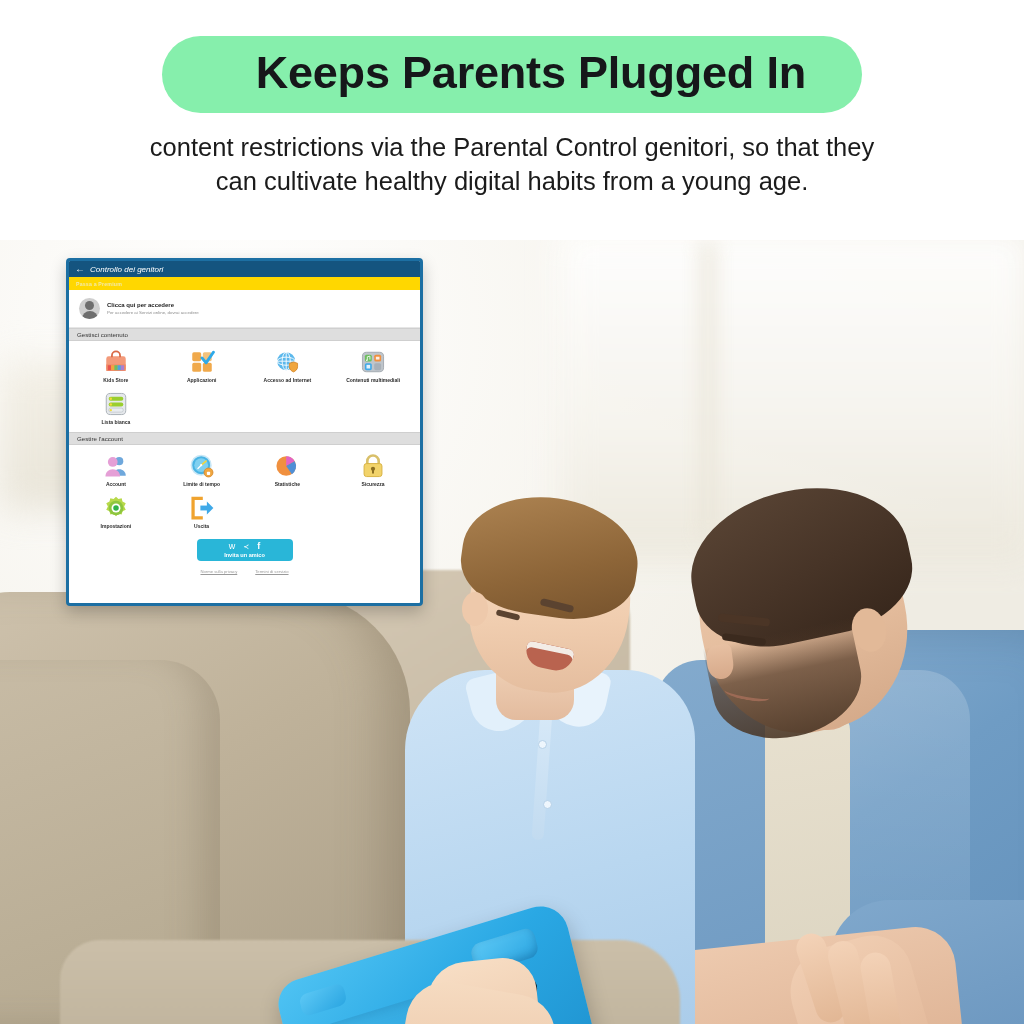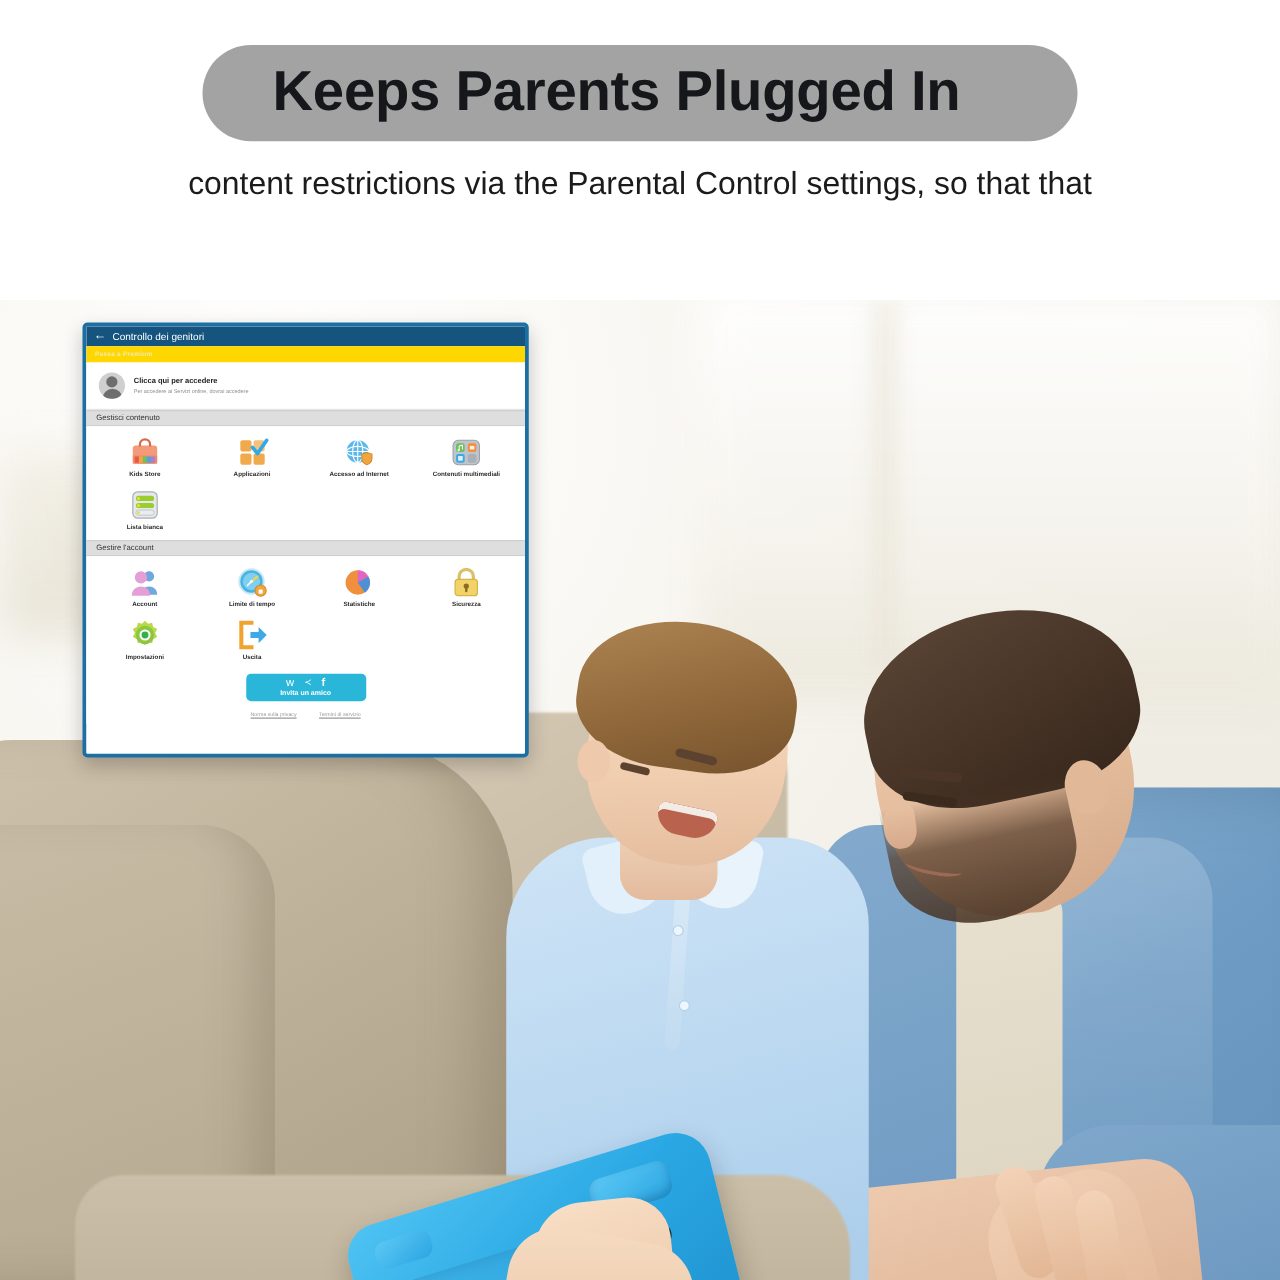"Keeps Parents Plugged In" .banner { background: #a3a3a3 -> #86efac; text-align: left -> right }
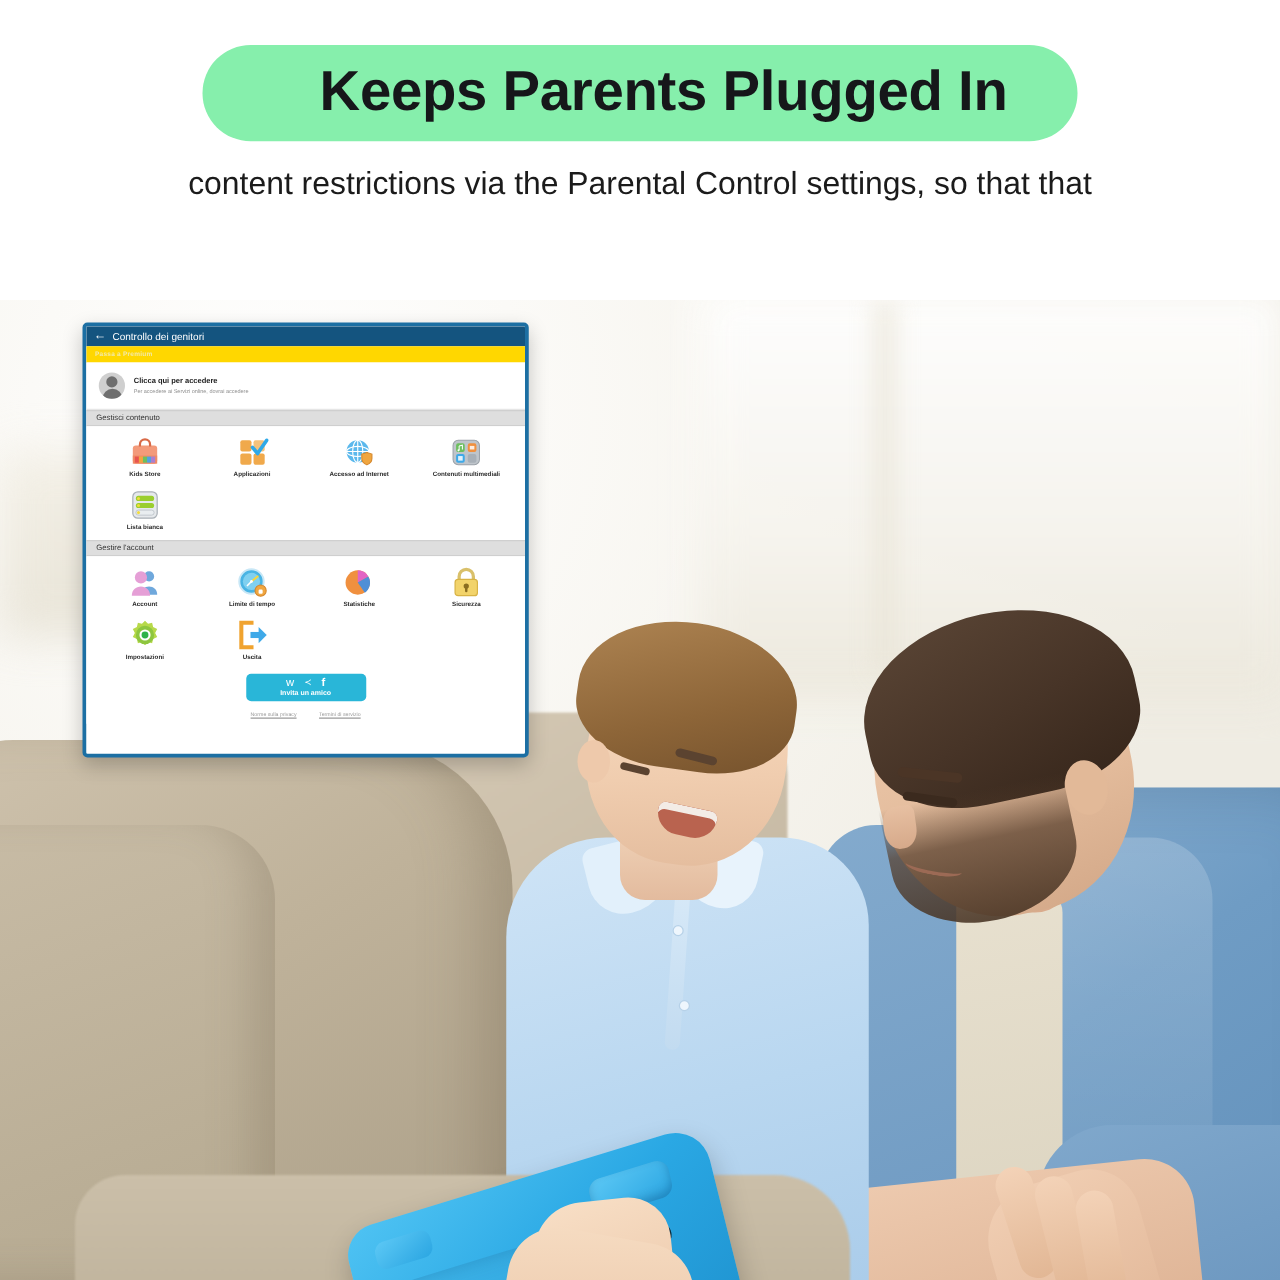"content restrictions via the Parental" span { text: settings, so that that -> genitori, so that they }
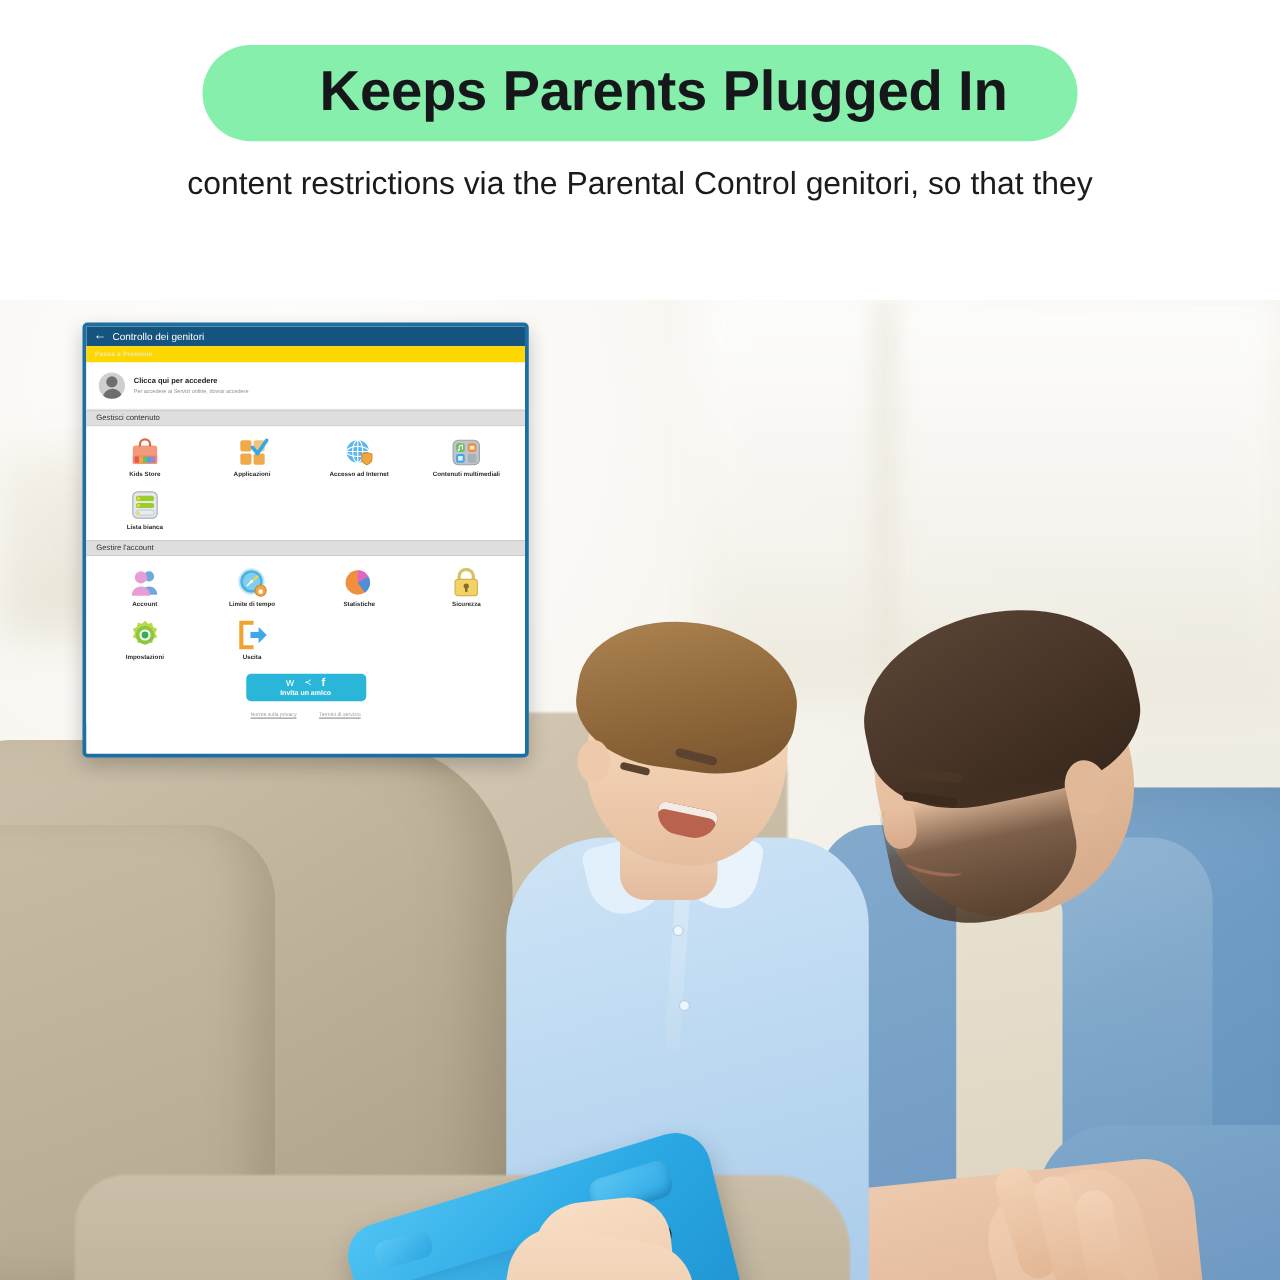"can cultivate healthy digital habits" span { html: none -> <span>can cultivate healthy digital habits from a young age.</span> }
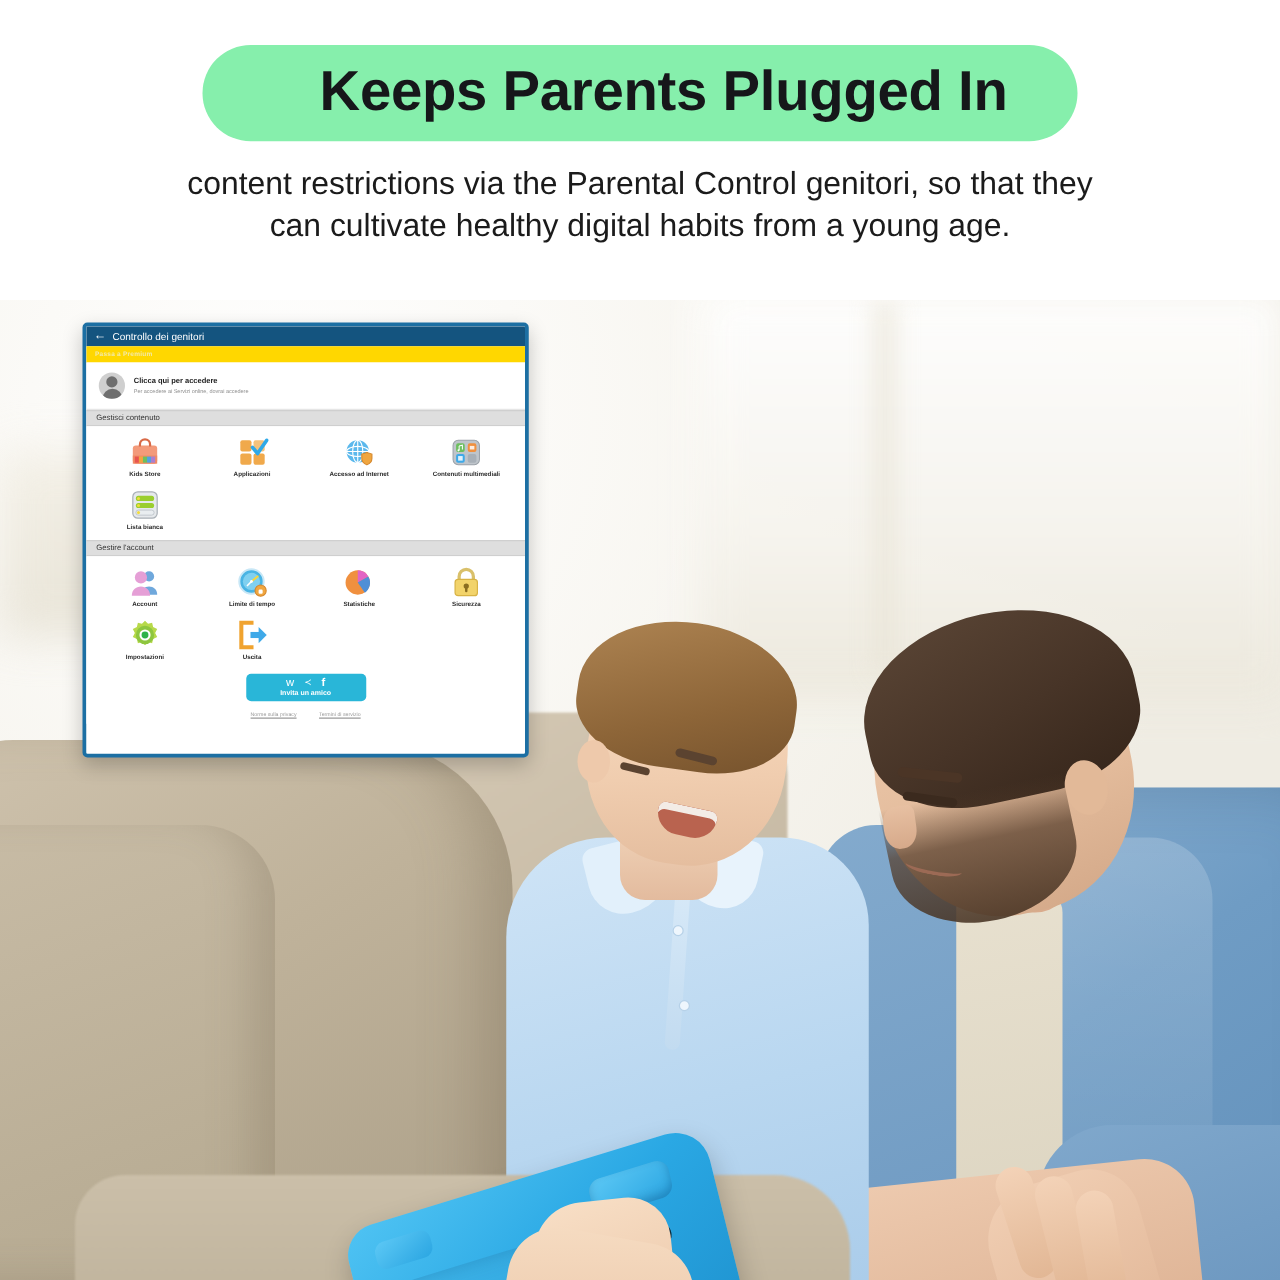"Controllo dei genitori" .ui-header-title { font-style: none -> italic }
